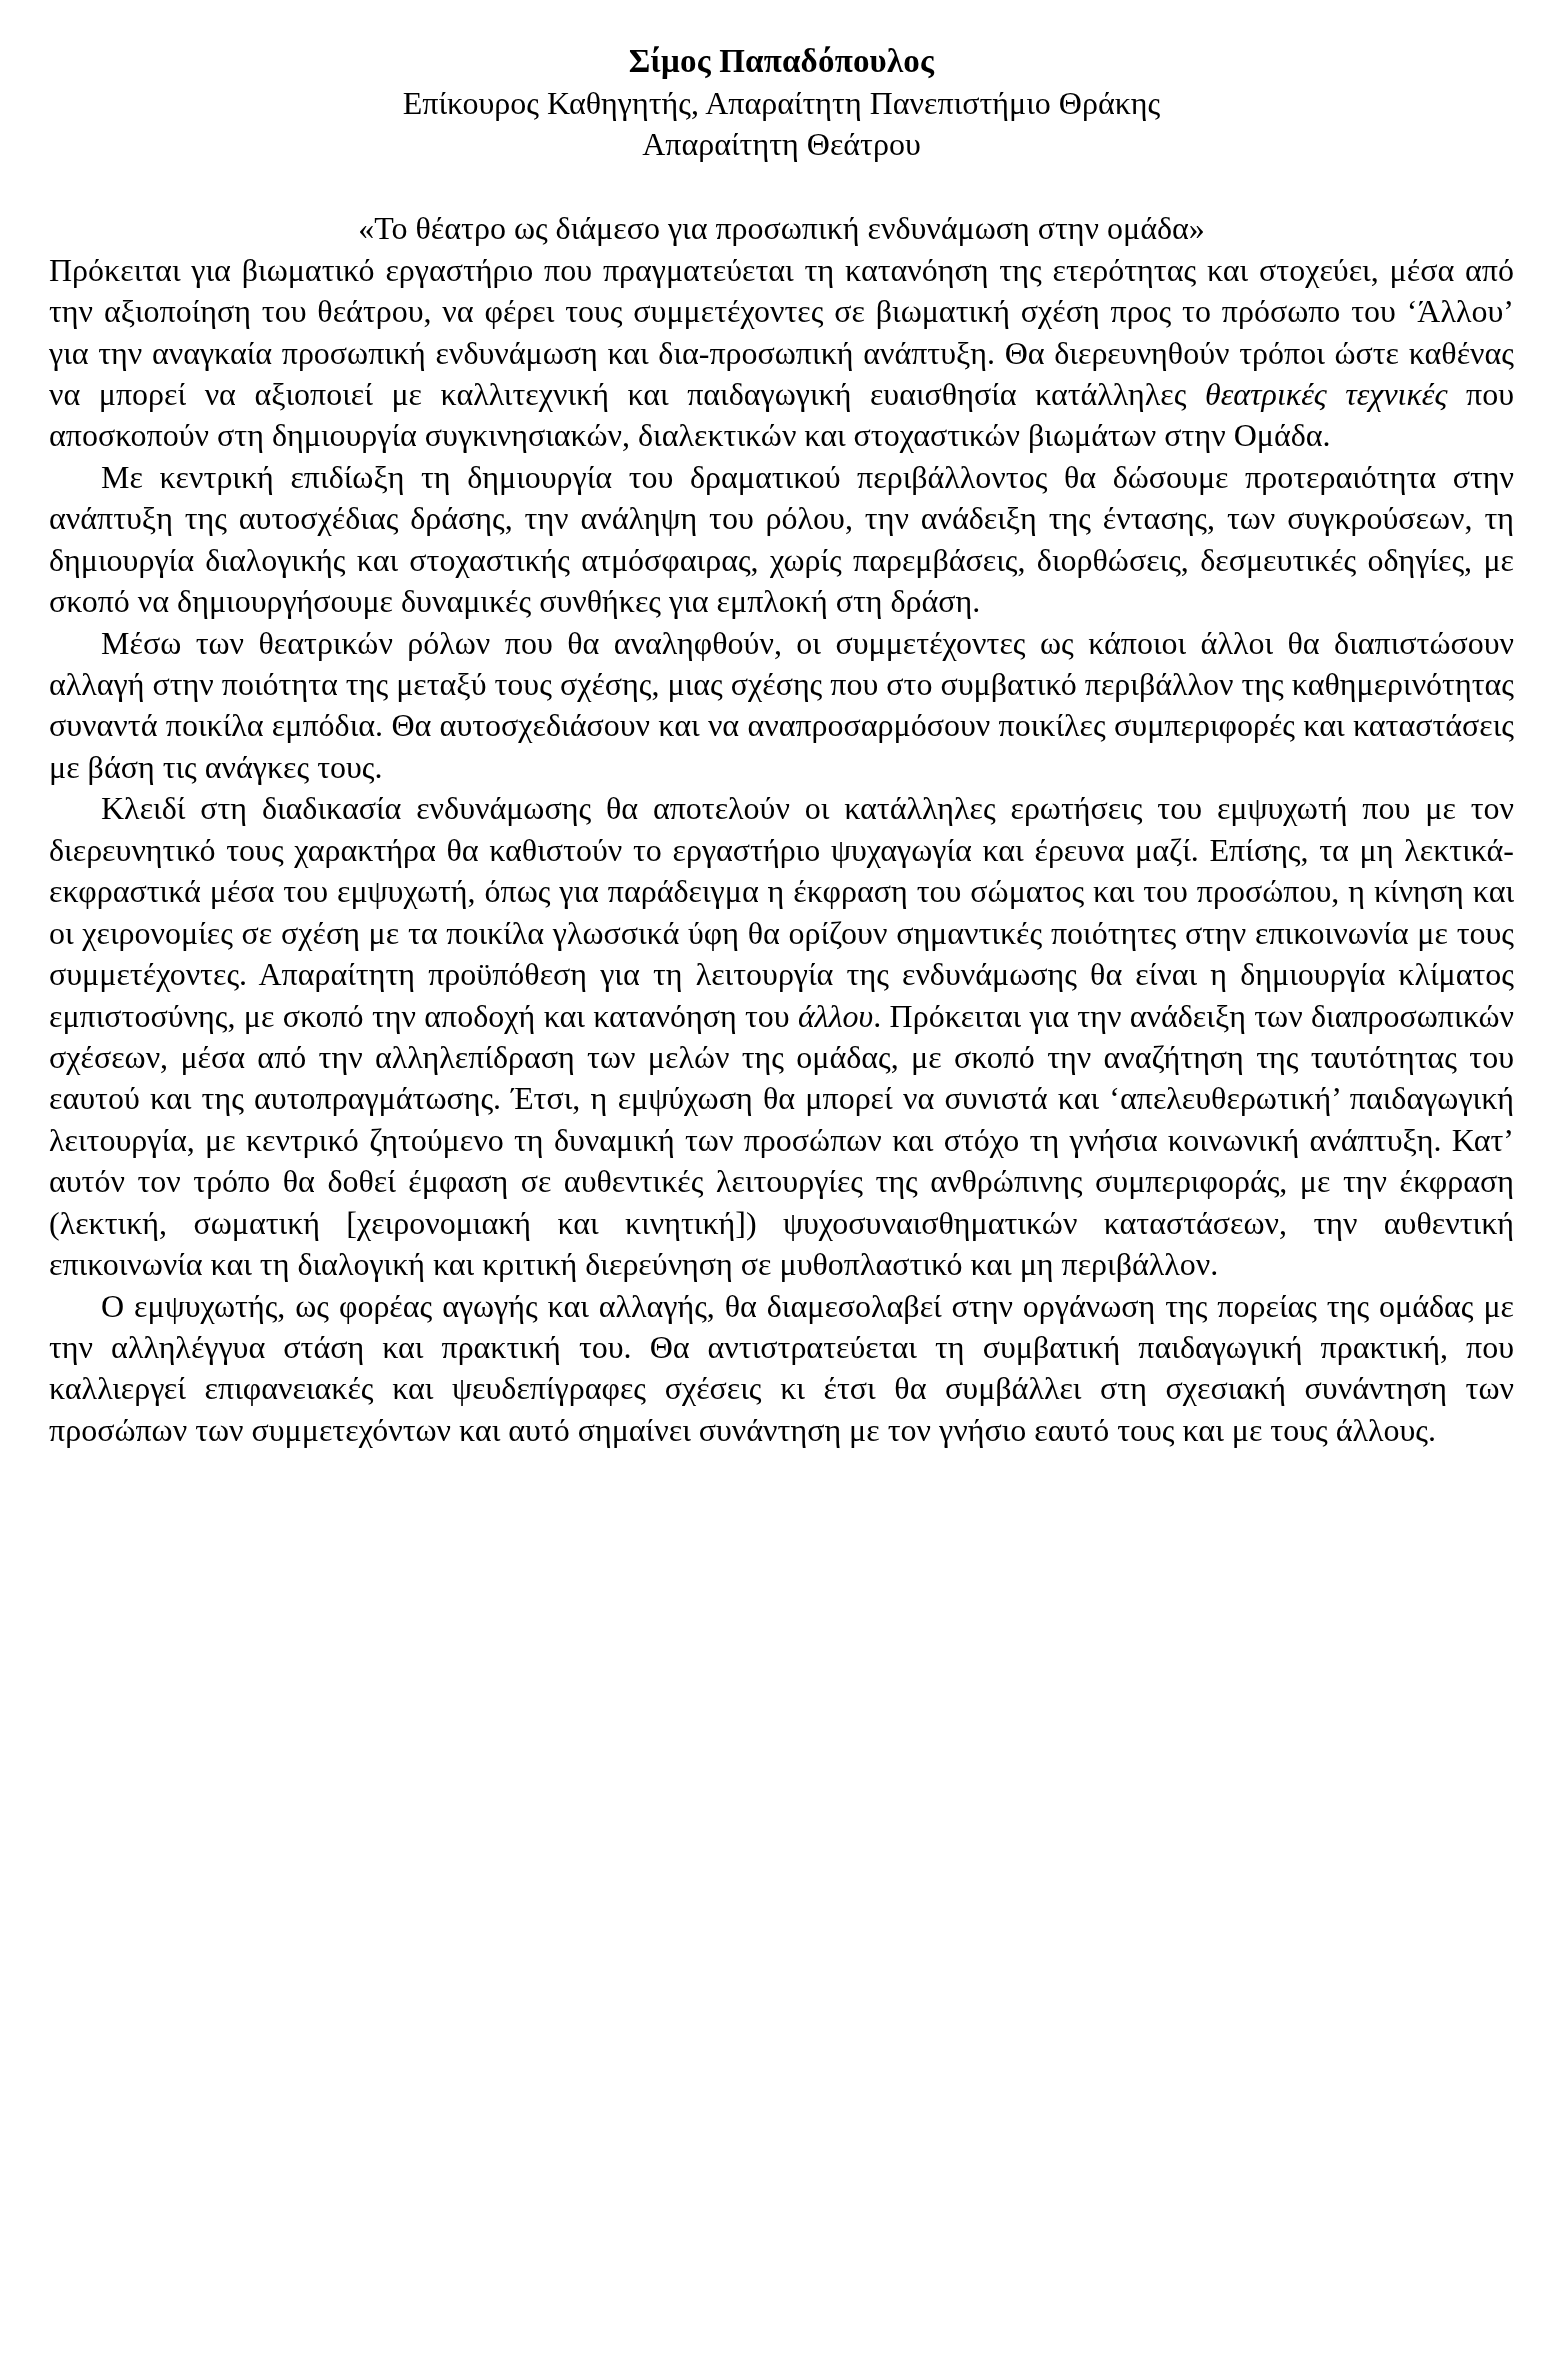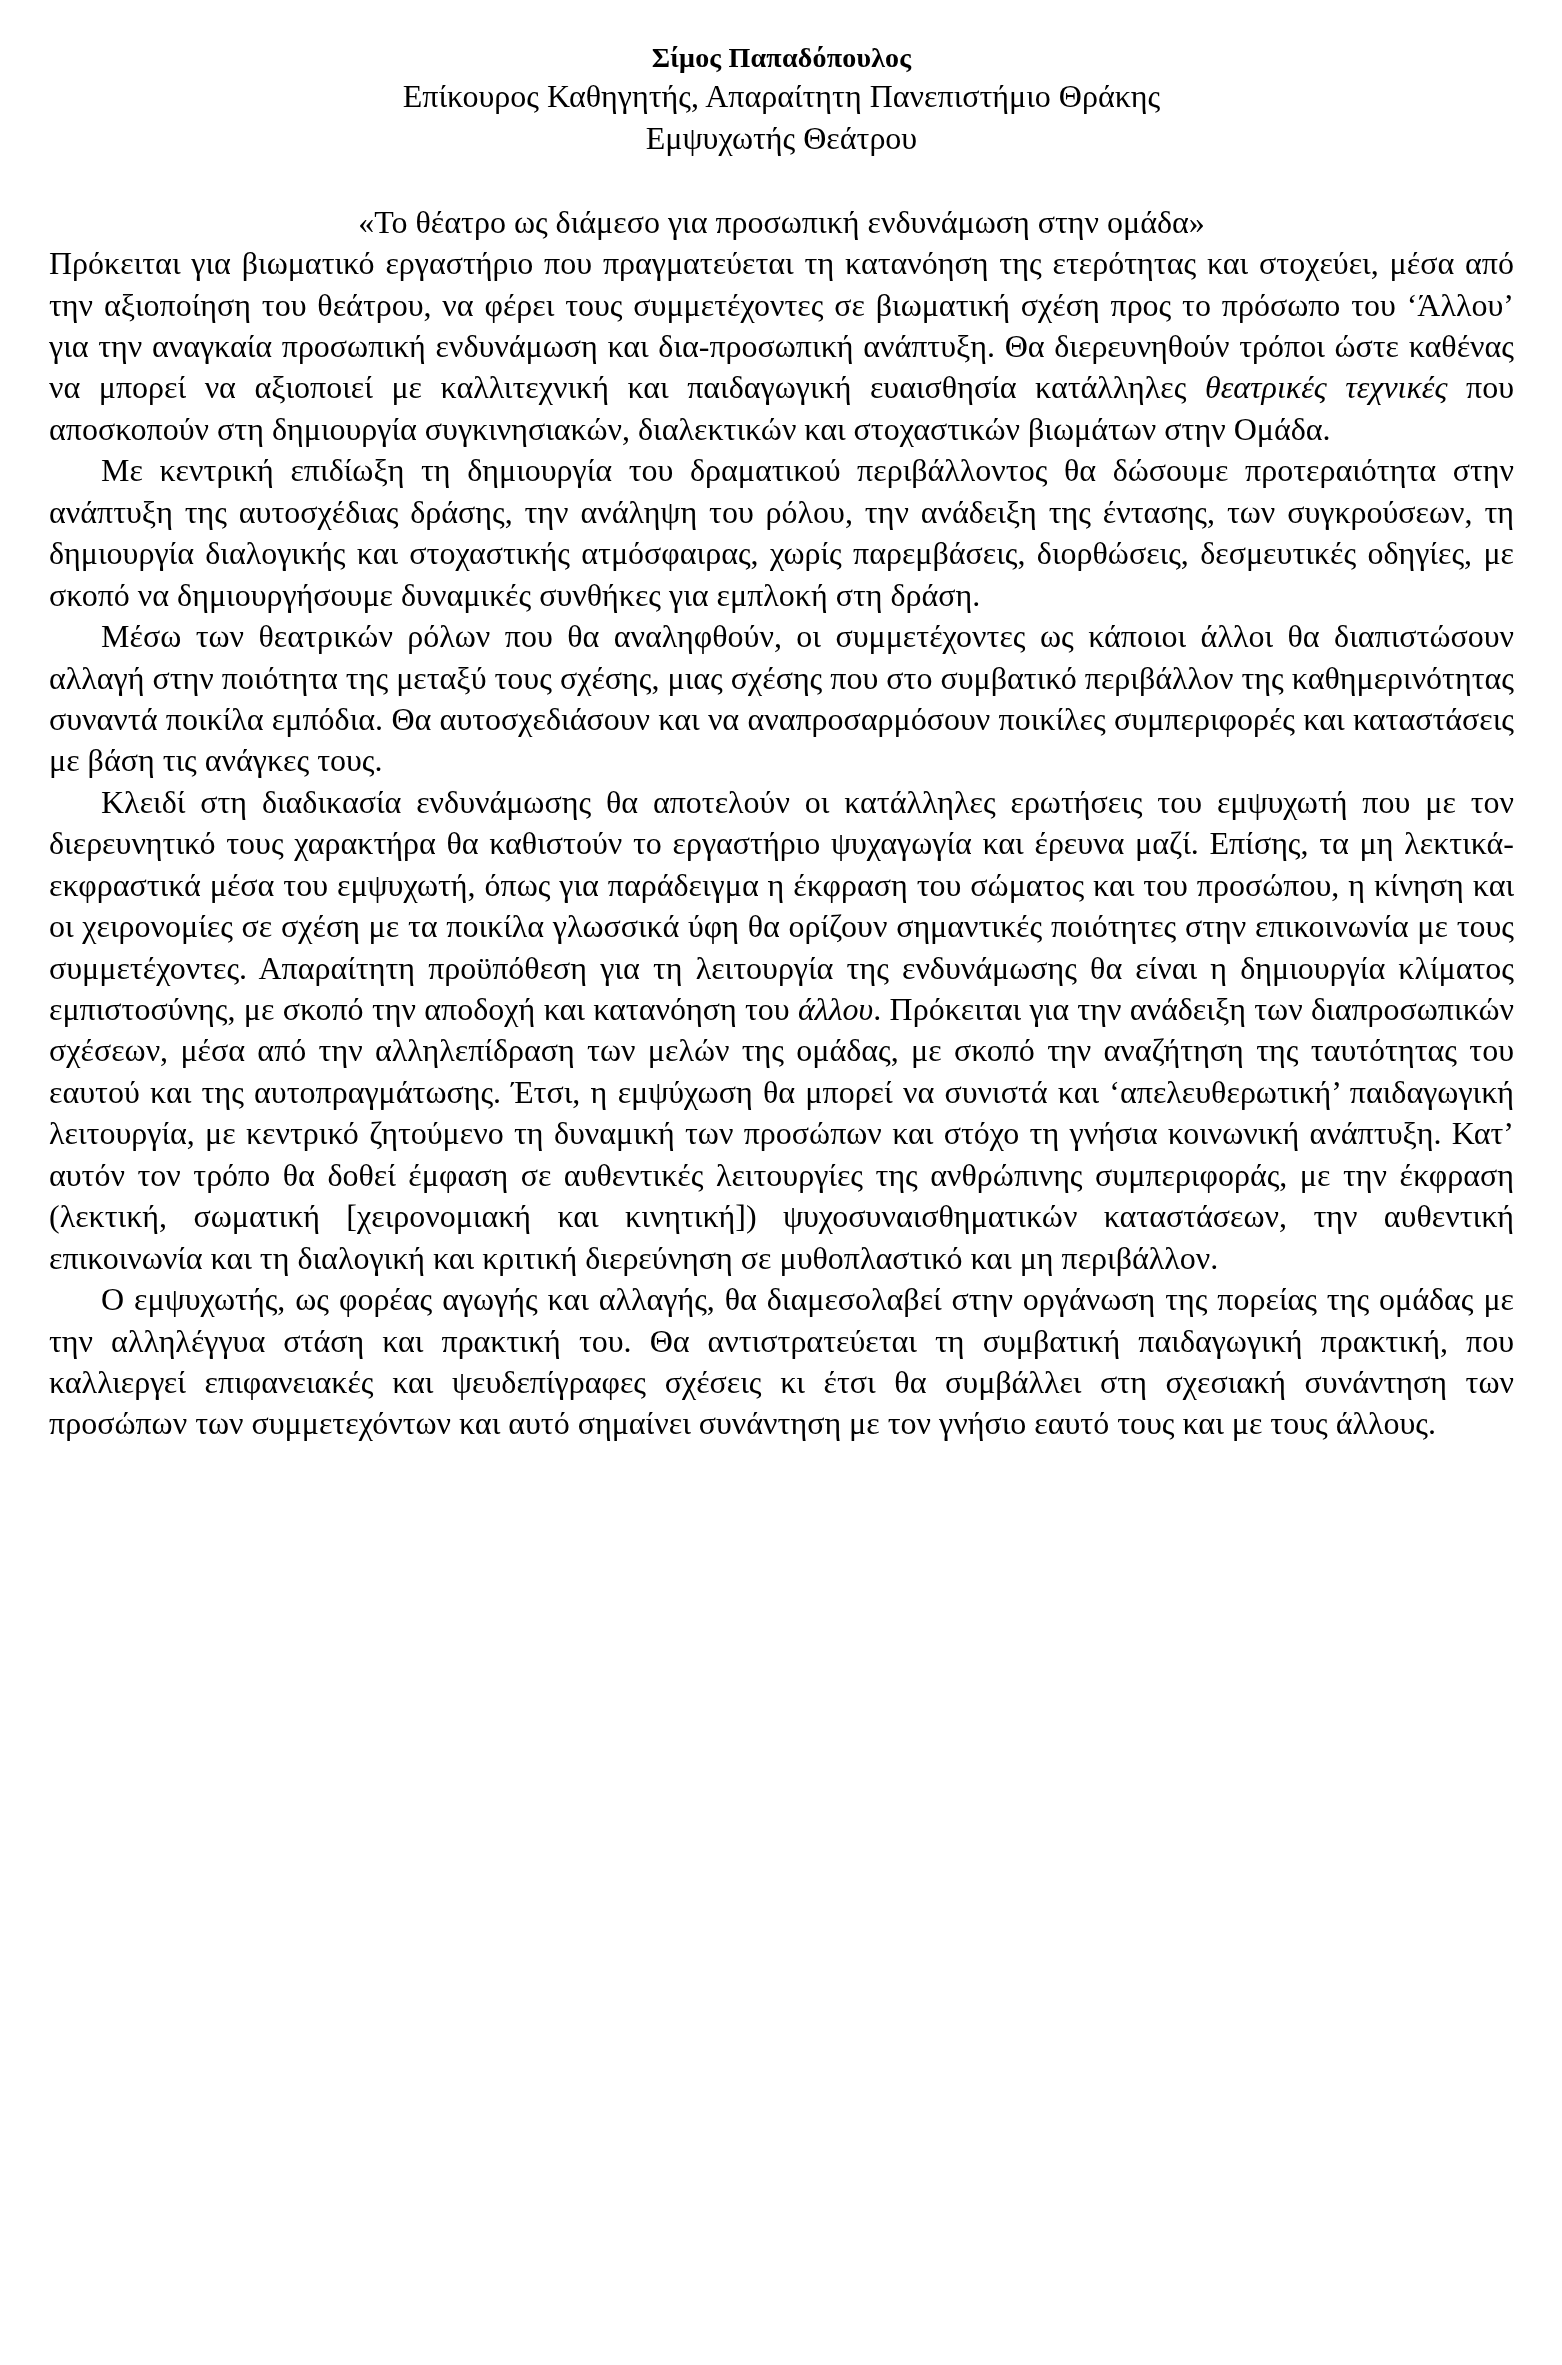"Σίμος Παπαδόπουλος" .author-name { font-size: 28px -> 33px }
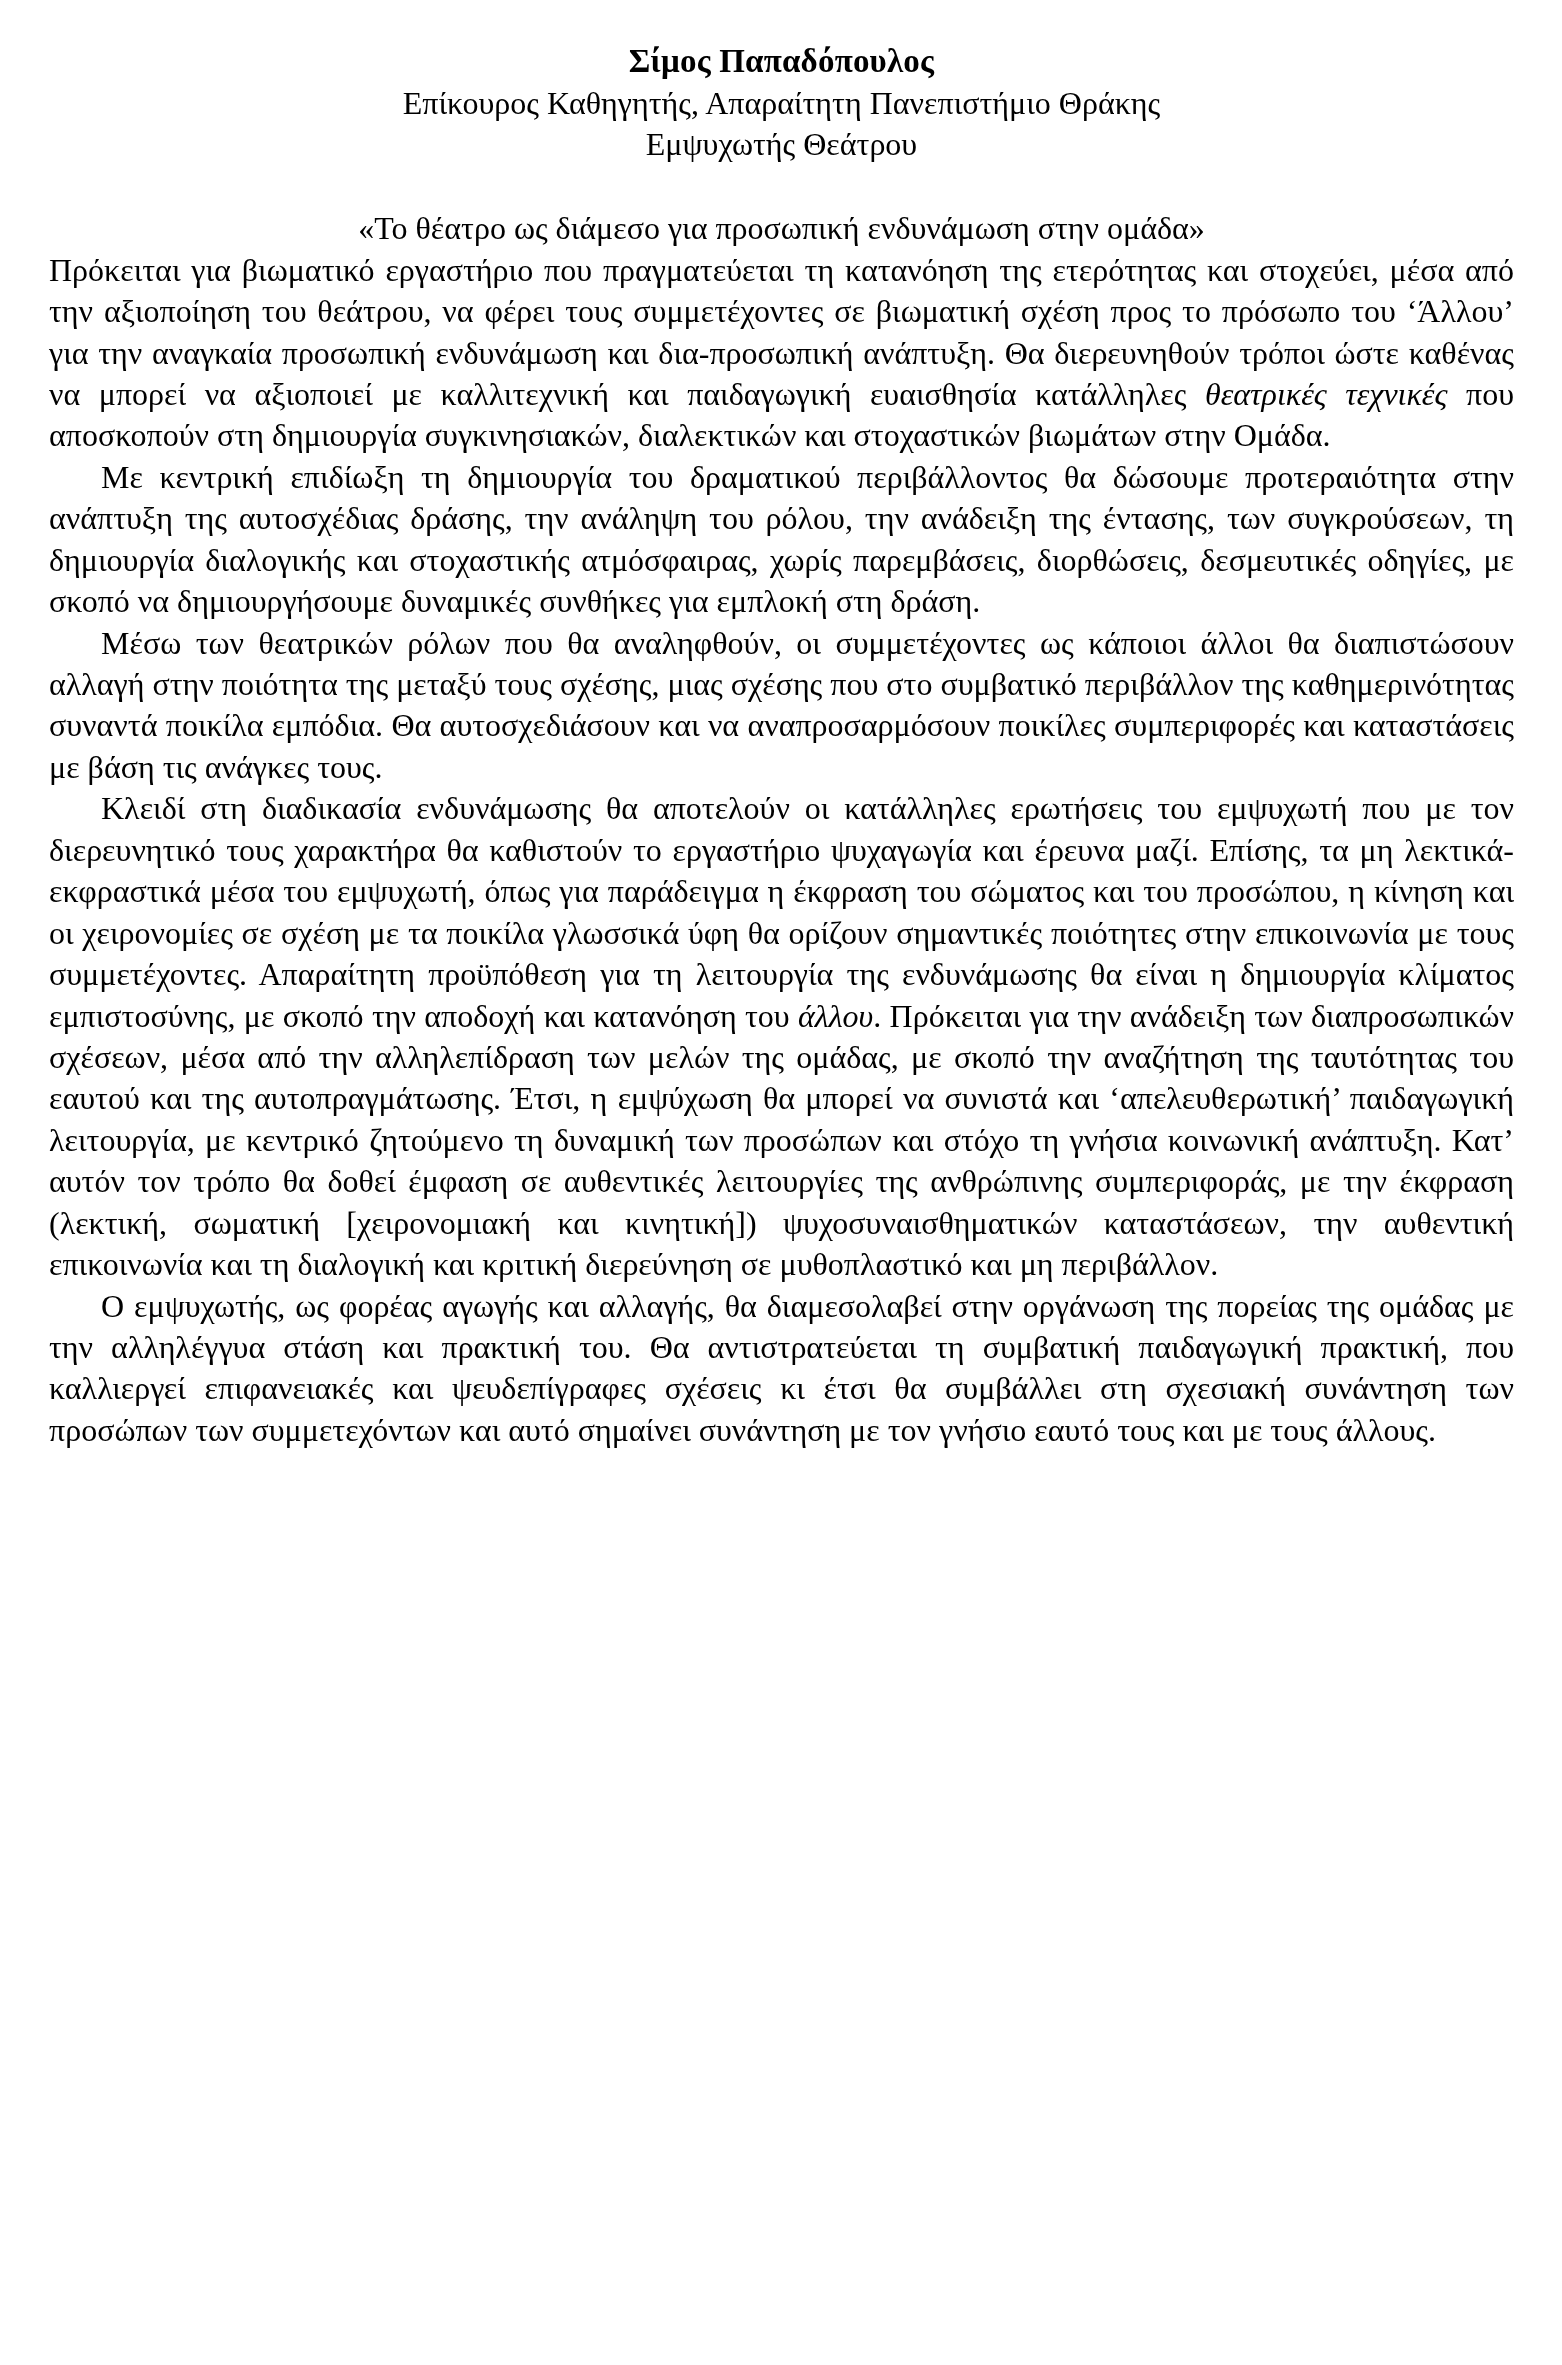"Εμψυχωτής Θεάτρου" div.author-role { text: Εμψυχωτής -> Απαραίτητη }
